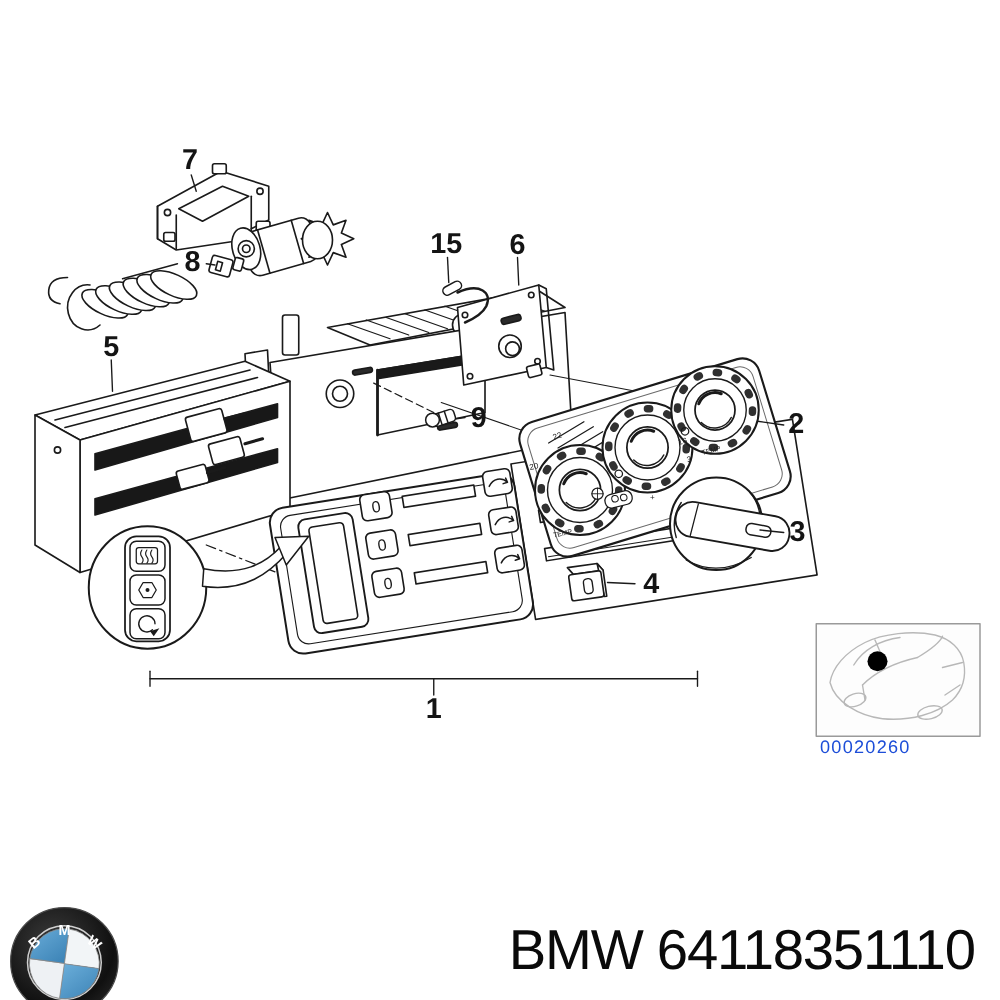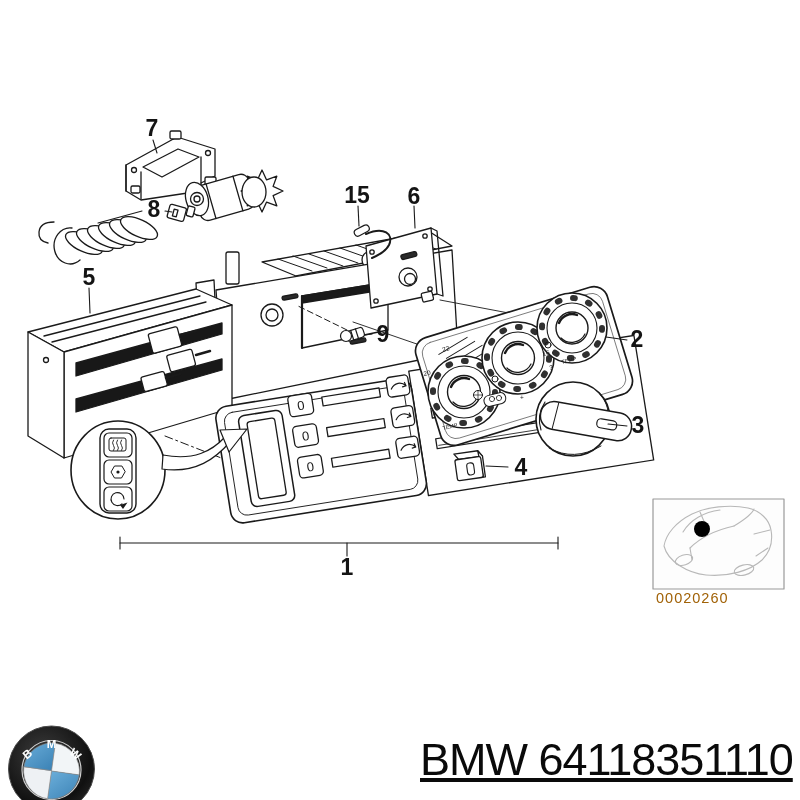"00020260" .inset-code { color: #a16207 -> #1d4ed8 }
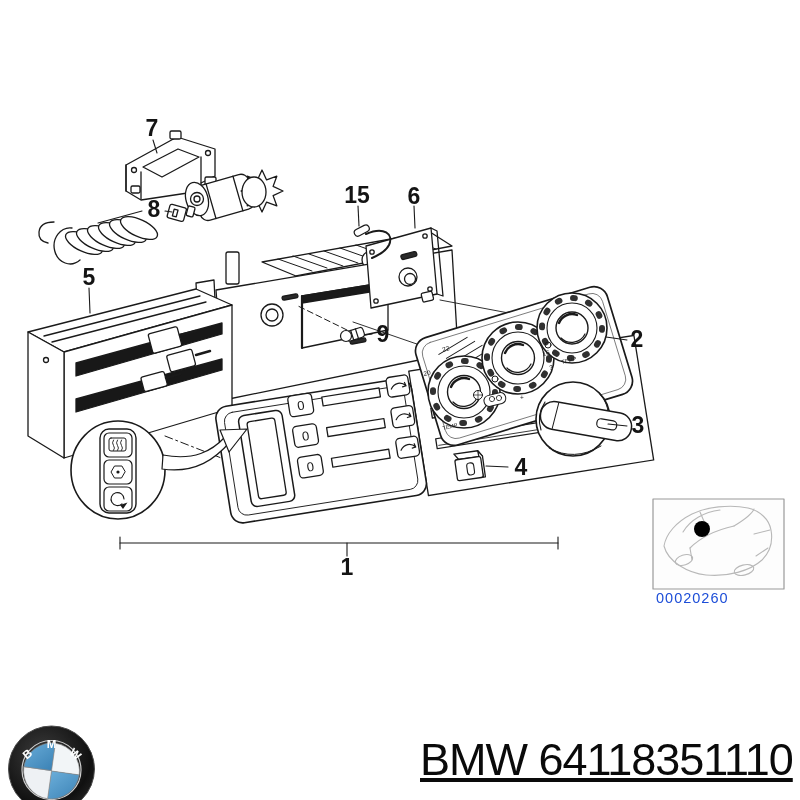"BMW 64118351110" .part-title { left: 420px -> 407px; text-decoration: underline -> none }
